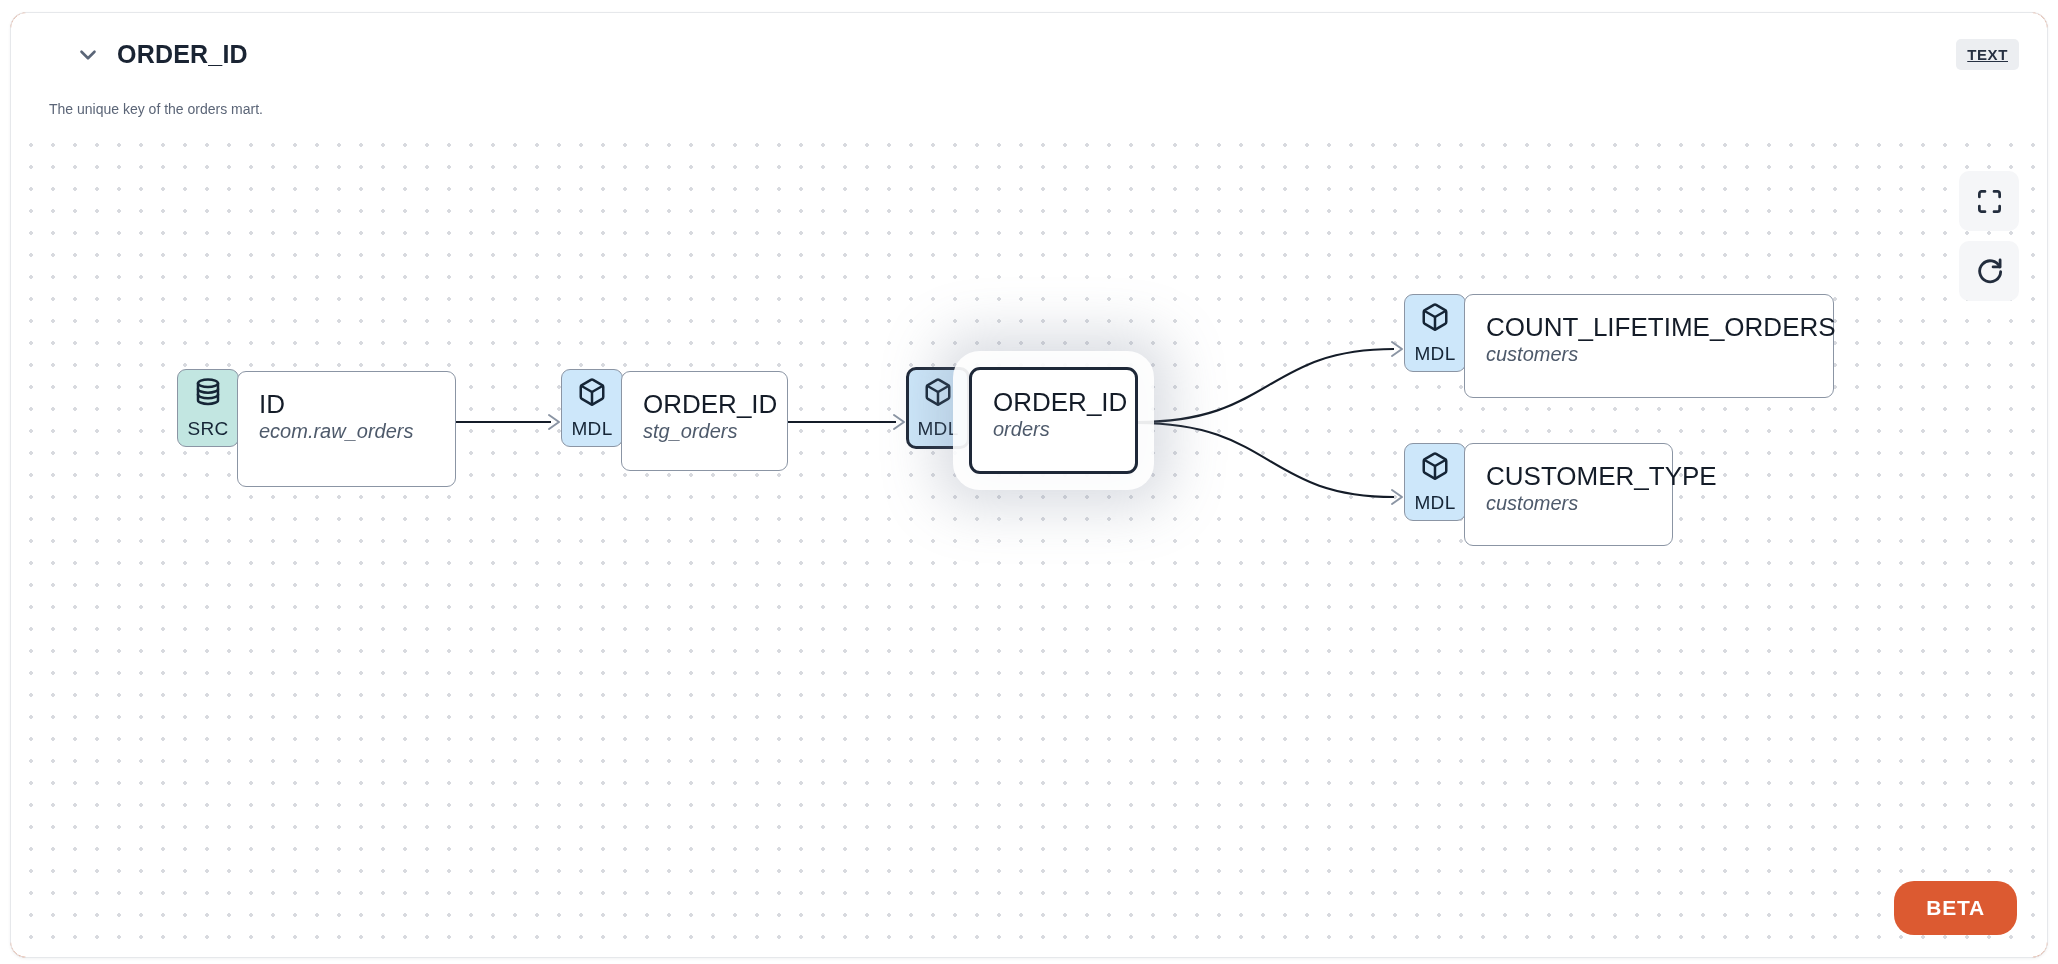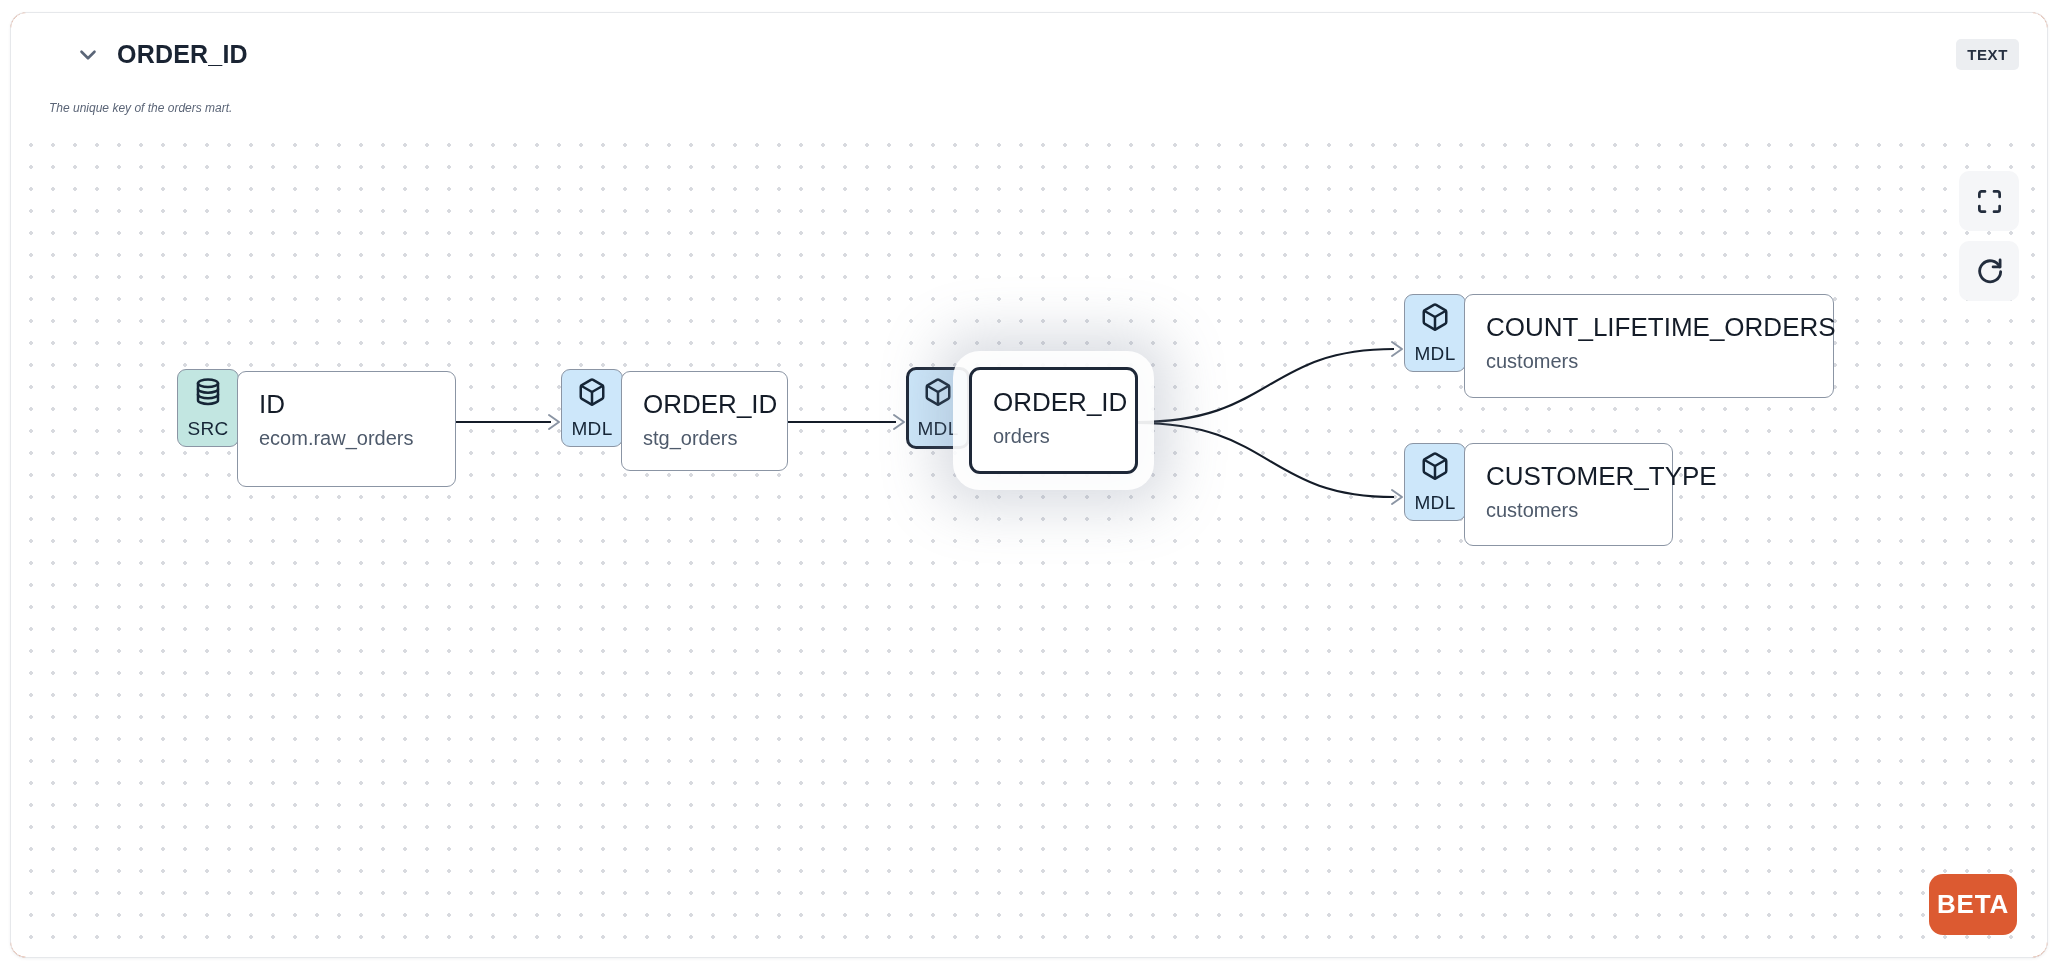"TEXT" .type-badge { text-decoration: none -> underline }
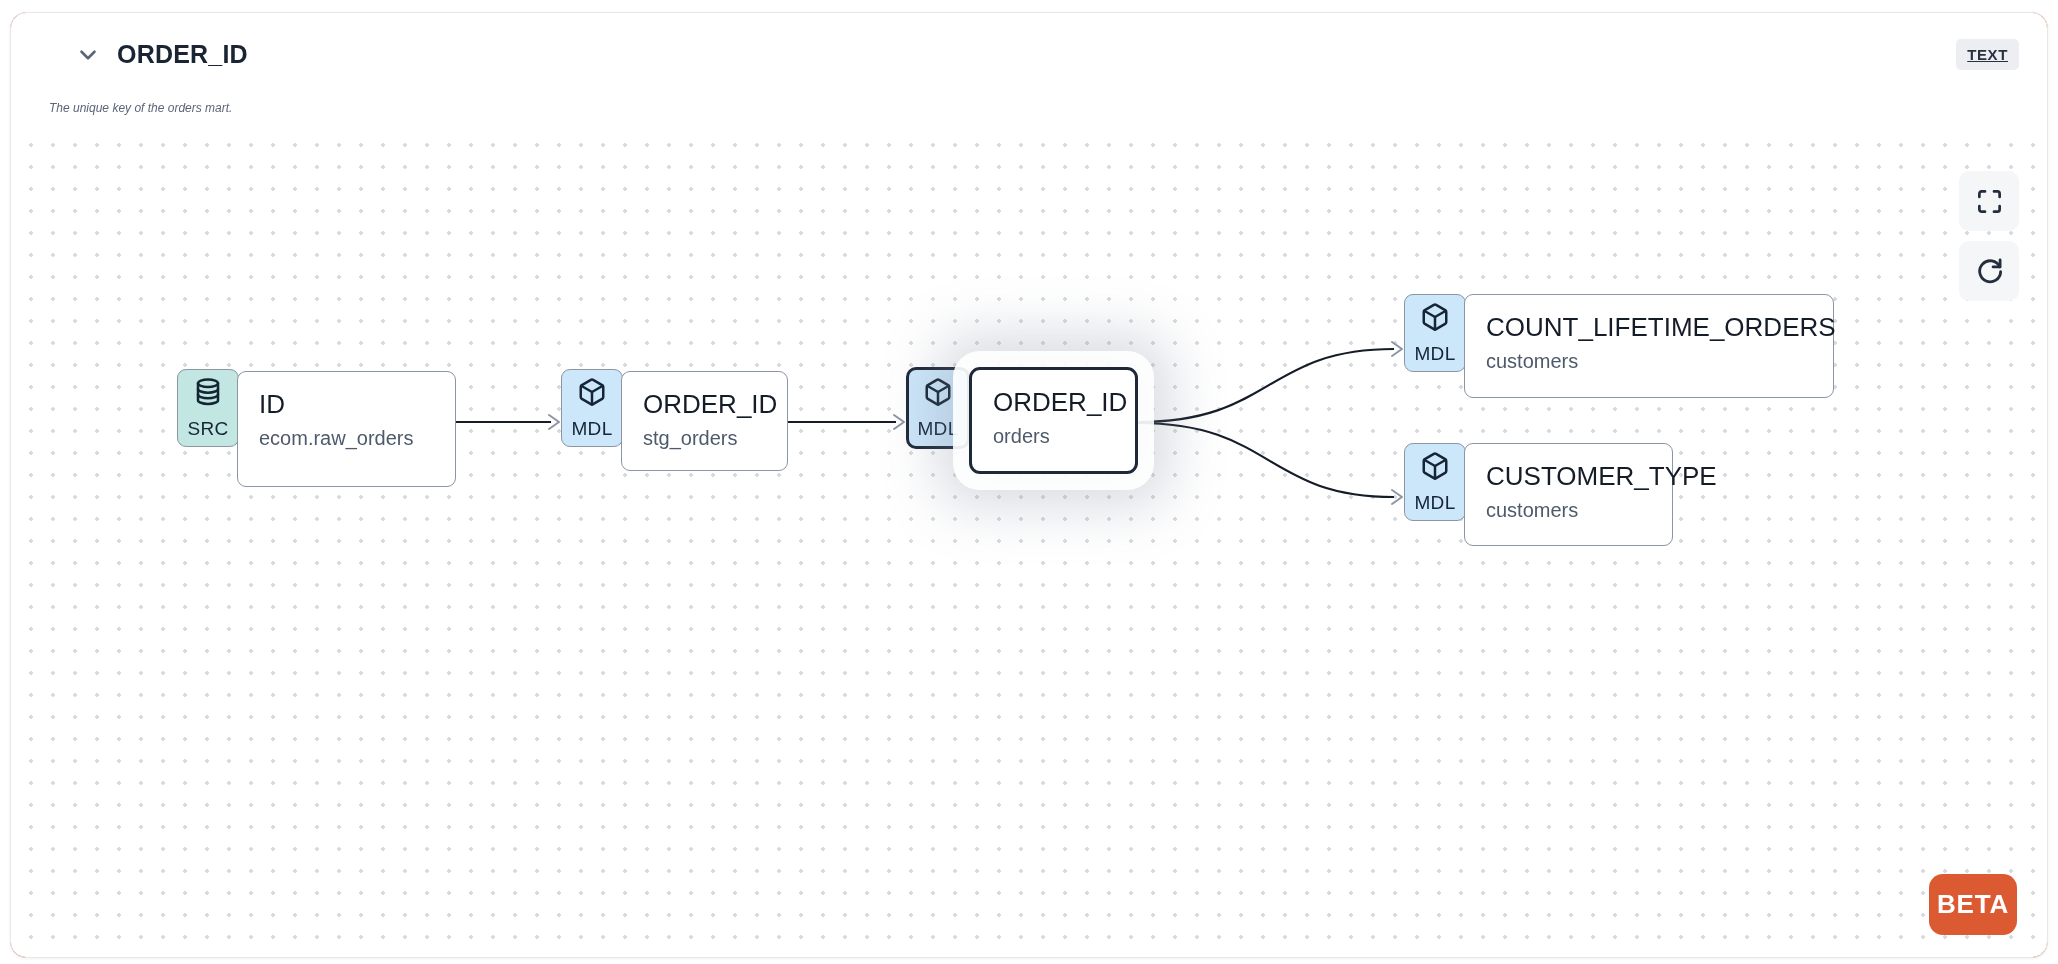"The unique key of the" .hdr-desc { font-size: 12px -> 14px; font-style: italic -> none }
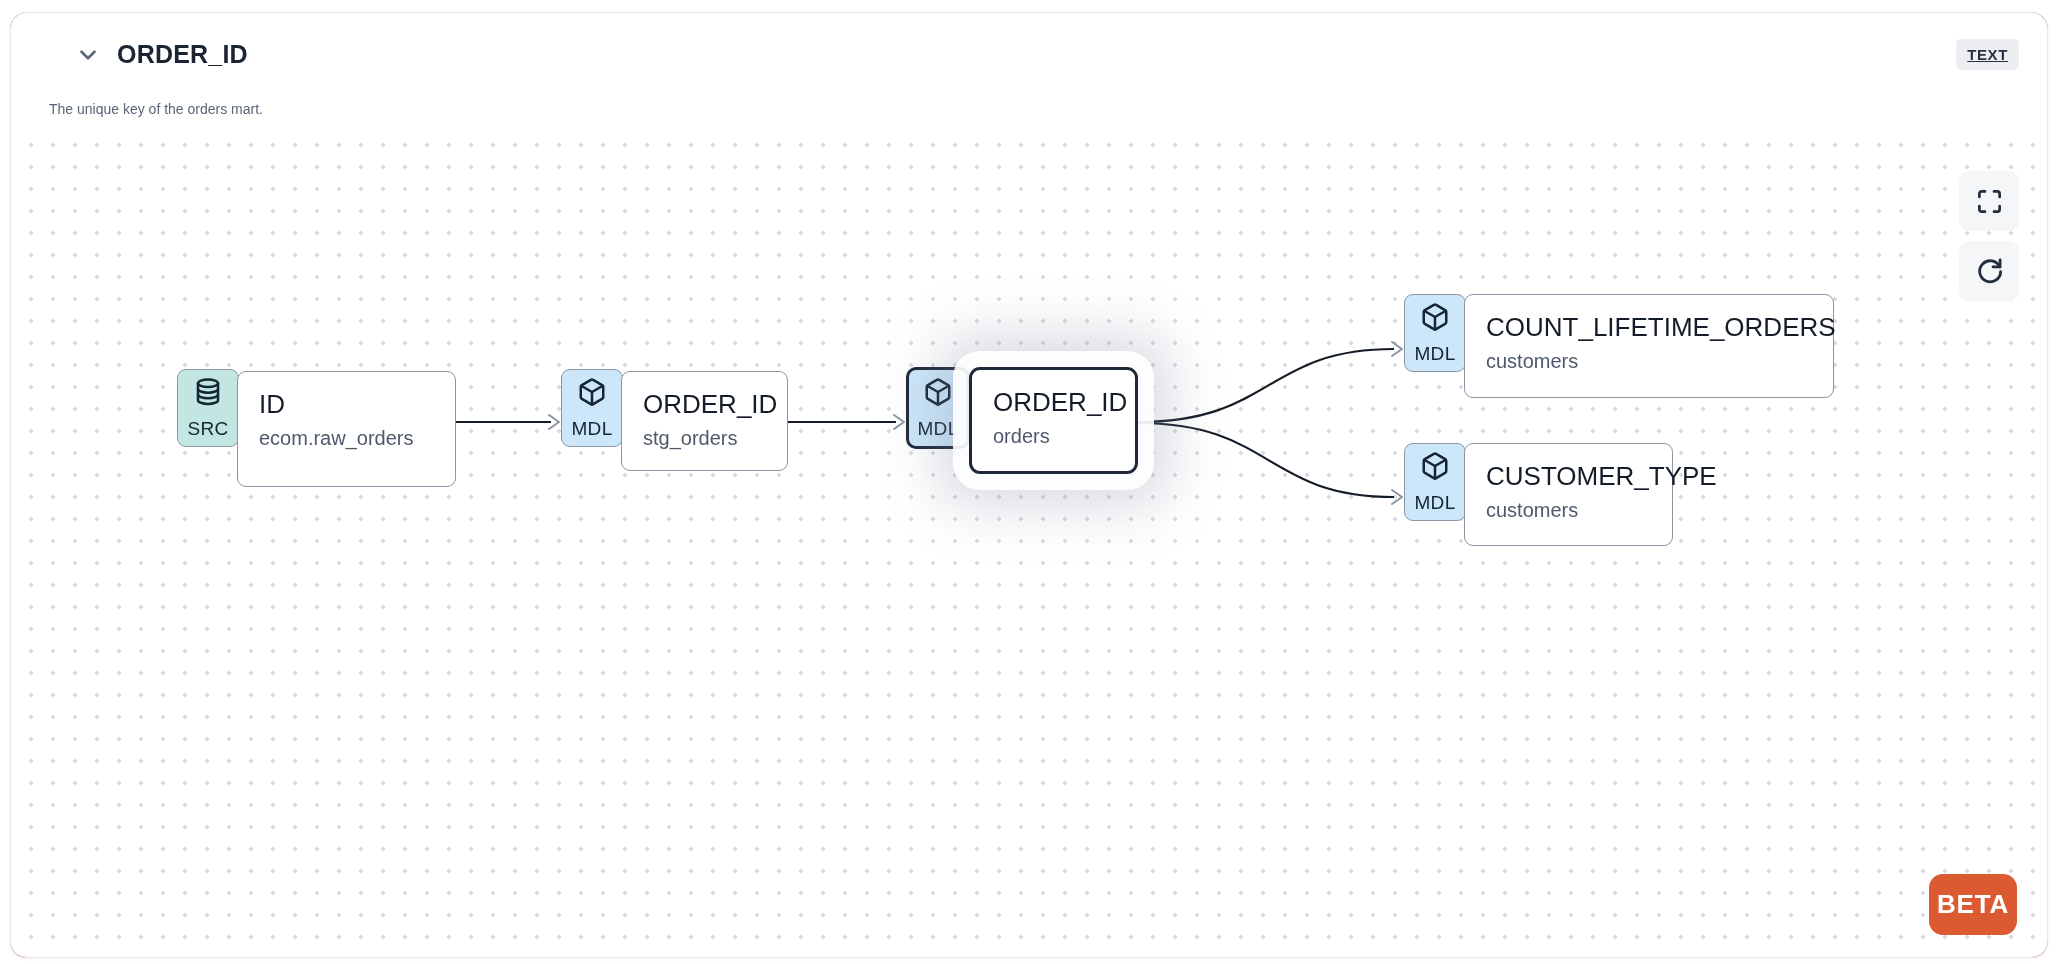"customers" .lsub { font-style: none -> italic; margin-top: 7px -> none }
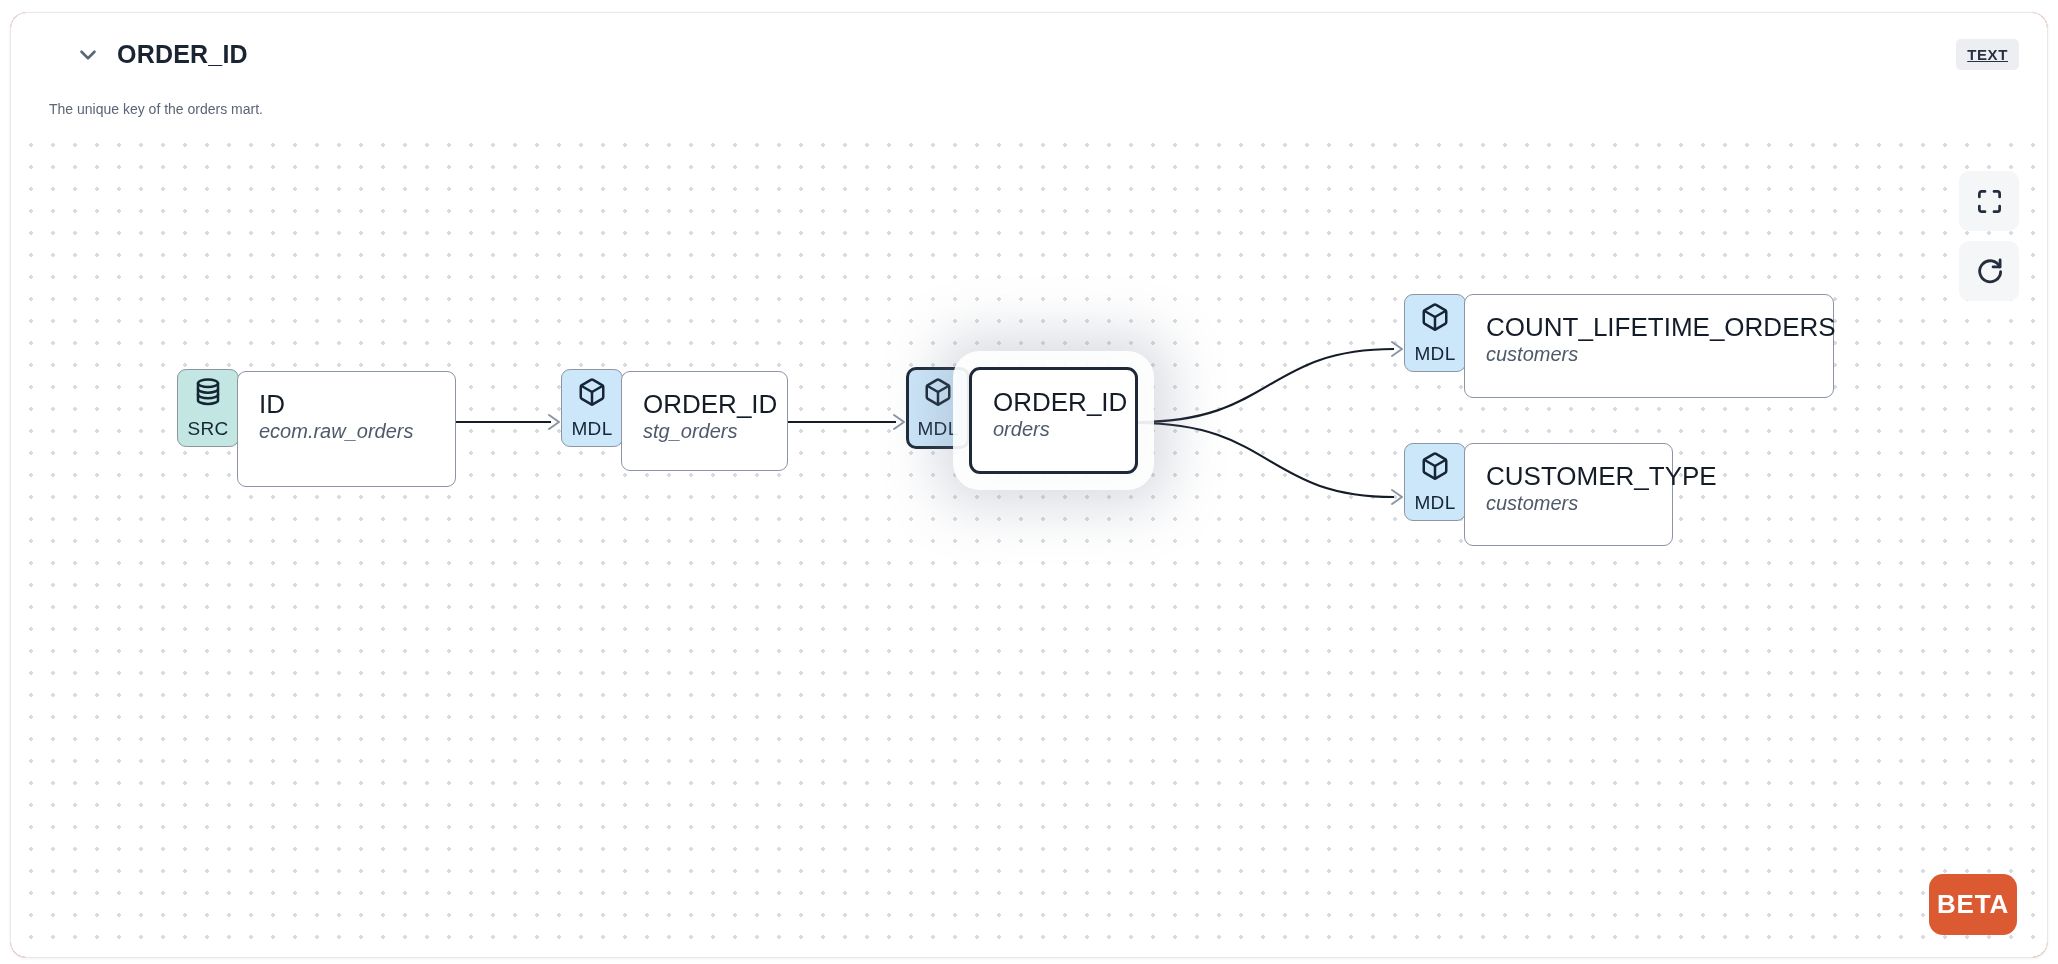"BETA" .beta-badge { border-radius: 14px -> 20px; font-size: 26px -> 21px; padding: 15px 8px -> 15px 32px }
